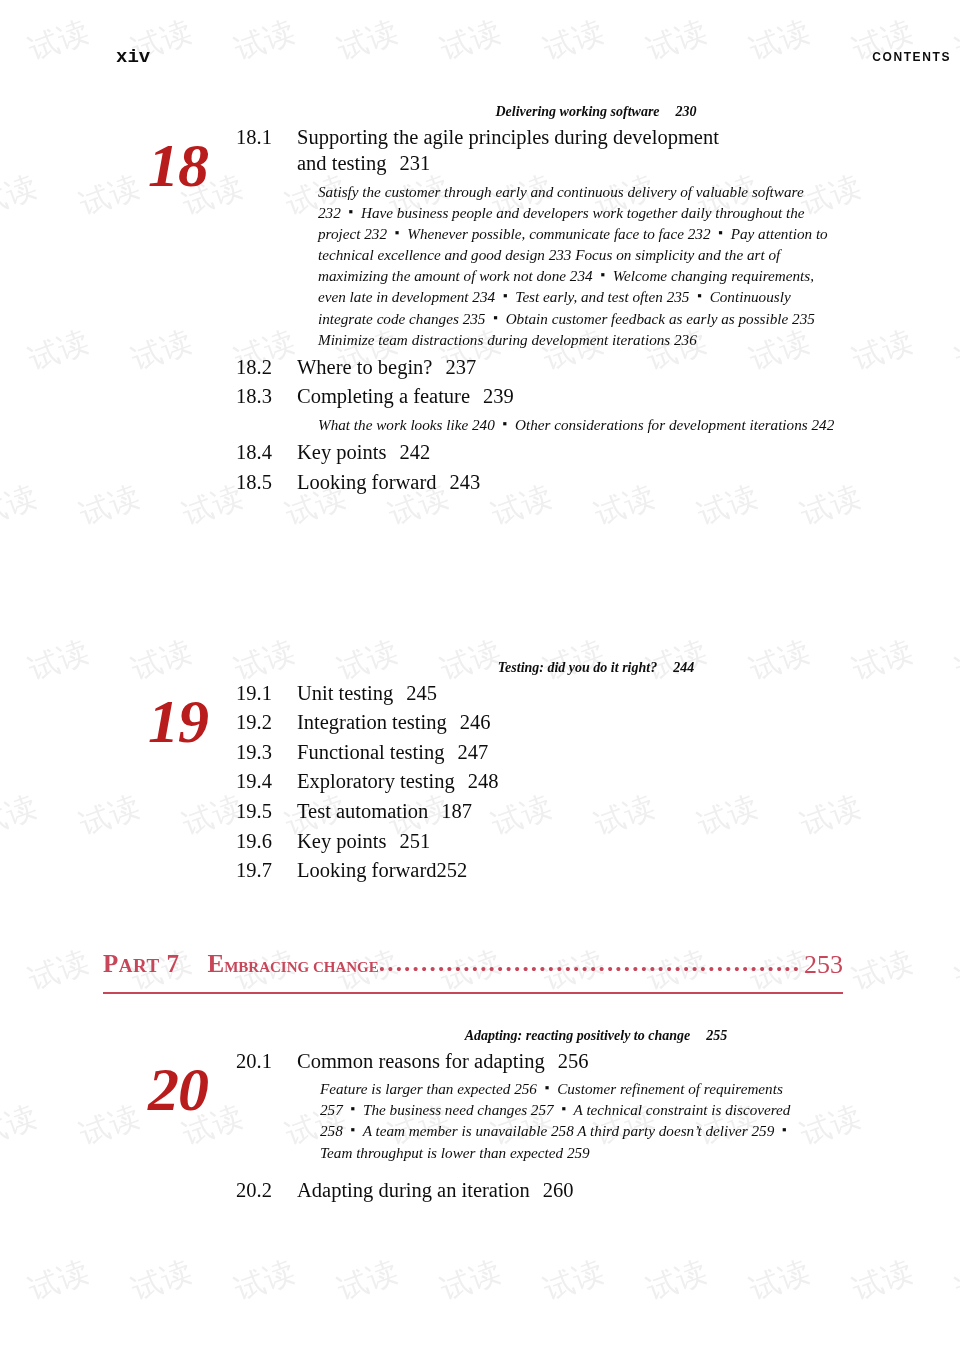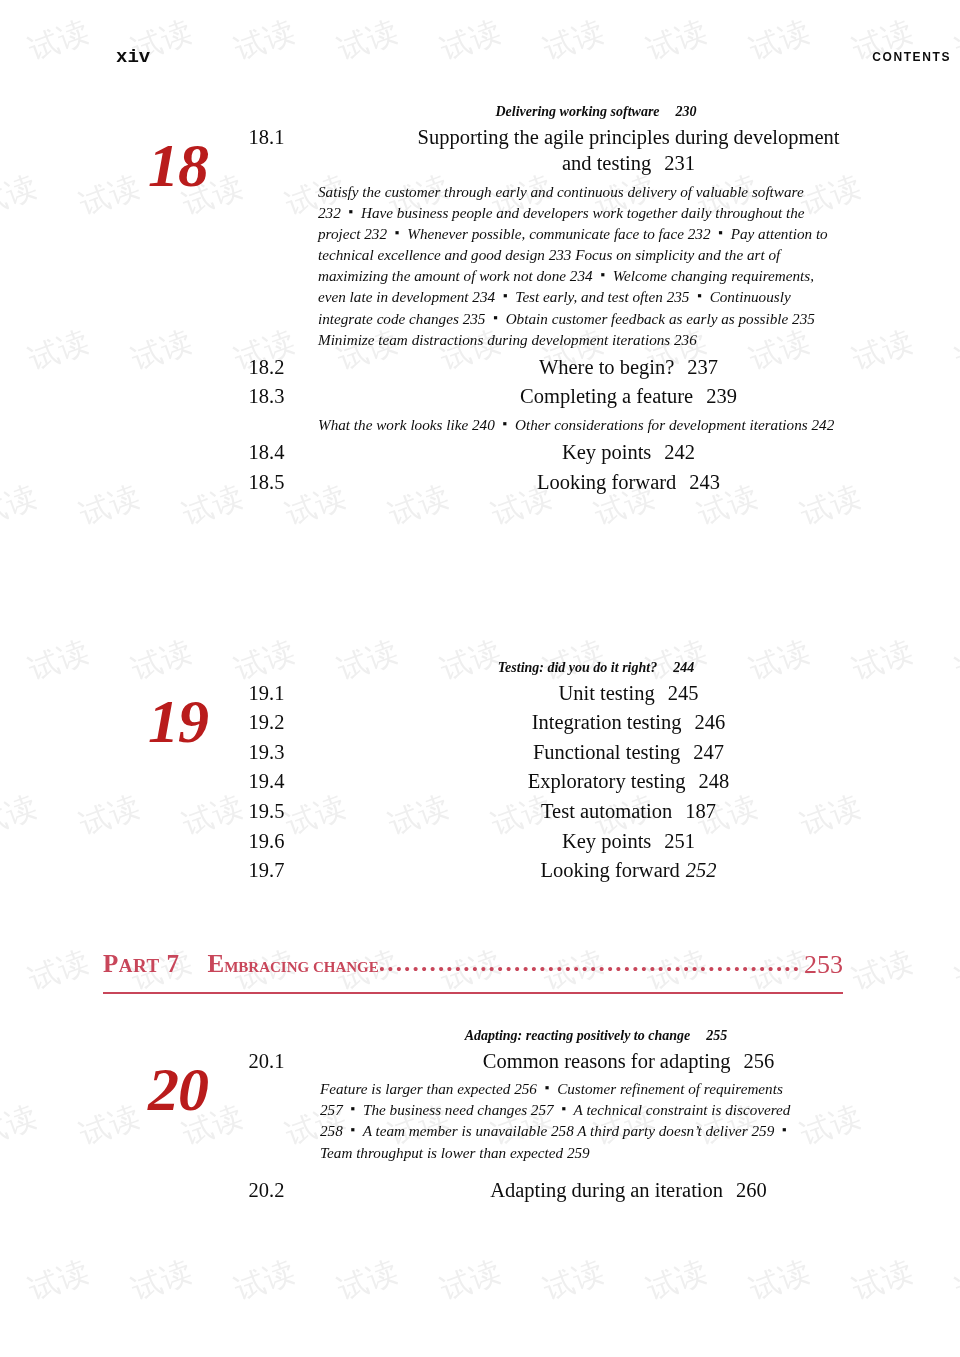"18.1" .sec { text-align: center -> none }
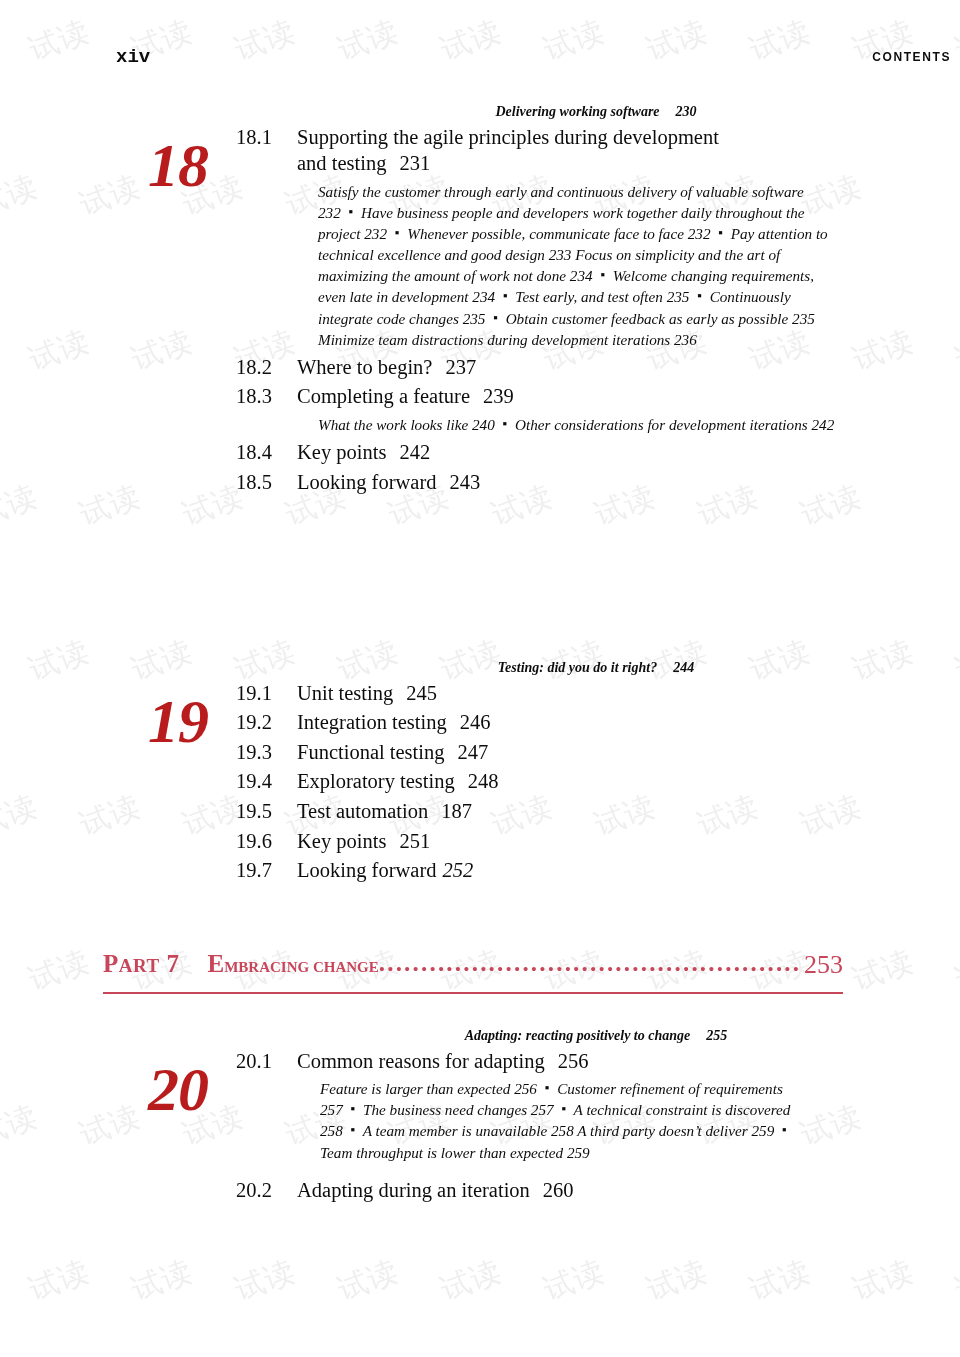"252" .sec .txt .pg.tight { font-style: italic -> none; margin-left: 6px -> 0 }
